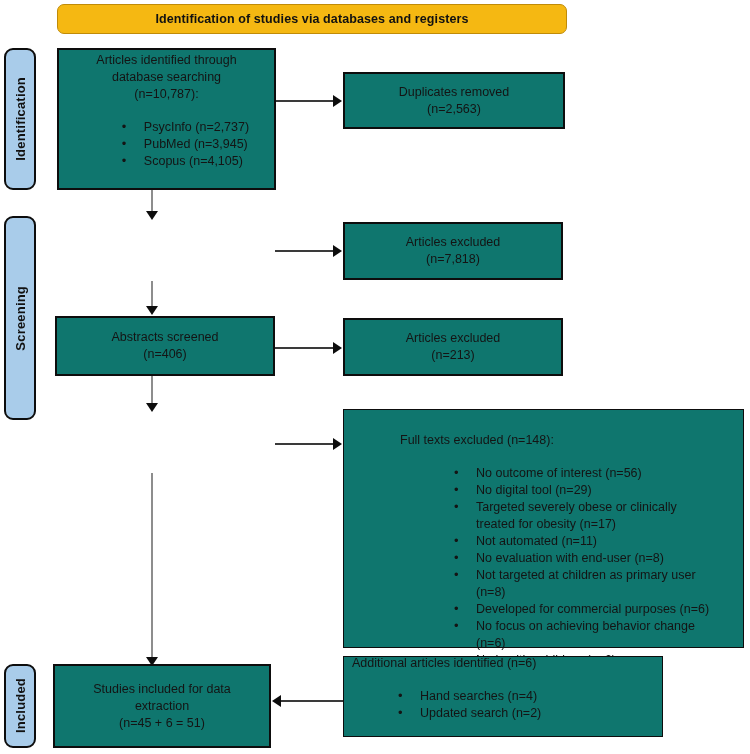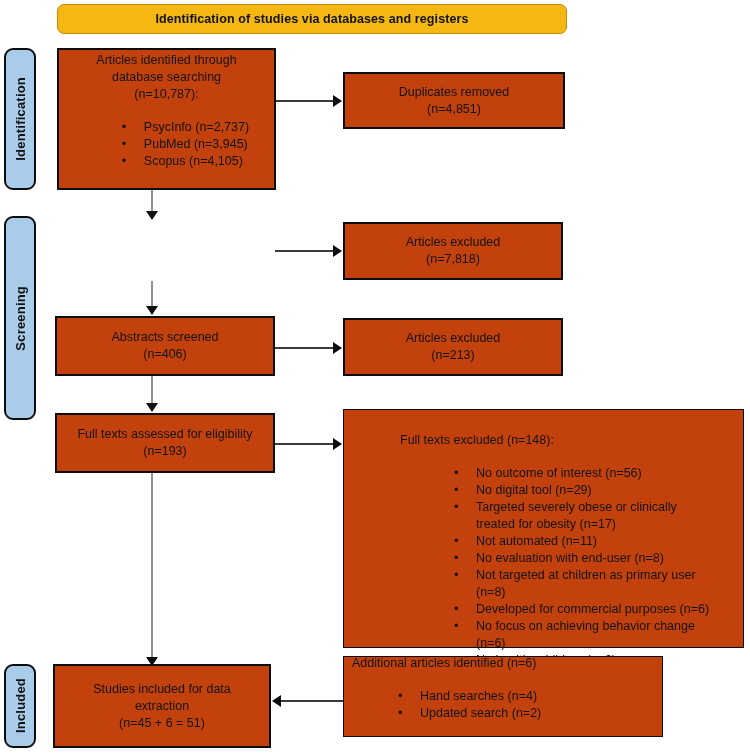"Articles identified through" .box { background: #c2410c -> #0f766e }
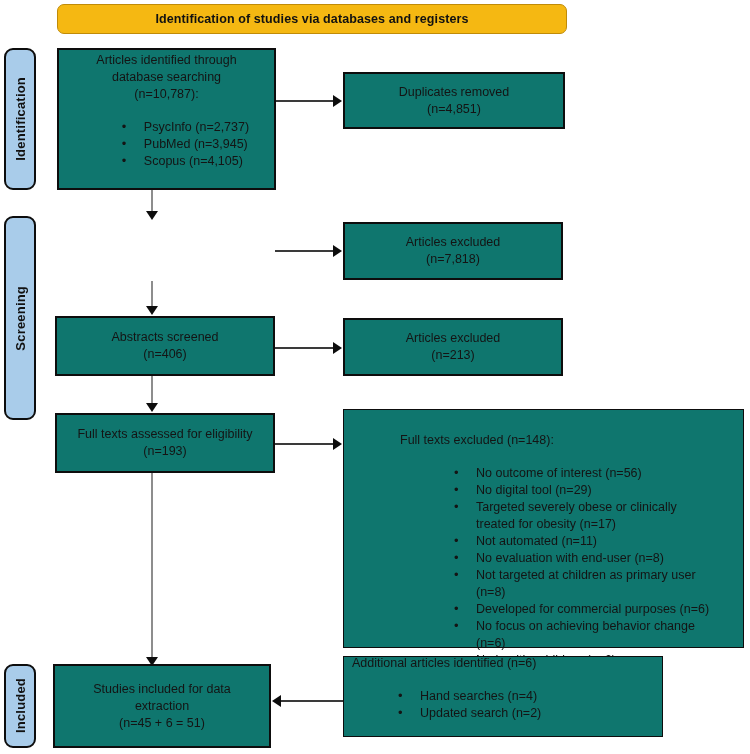"(n=4,851)" div.box-line { text: 4,851 -> 2,563 }
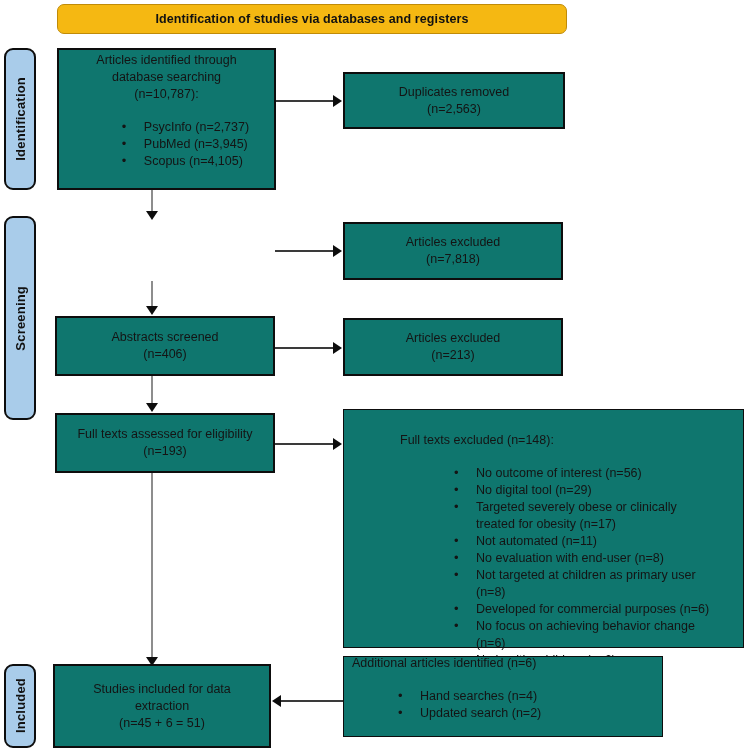"Full texts assessed for eligibility" div.box { html: <div> <div> <div>Full texts assessed for eligibility</div> <div>(n=193)</div> </div> </div> -> none }
